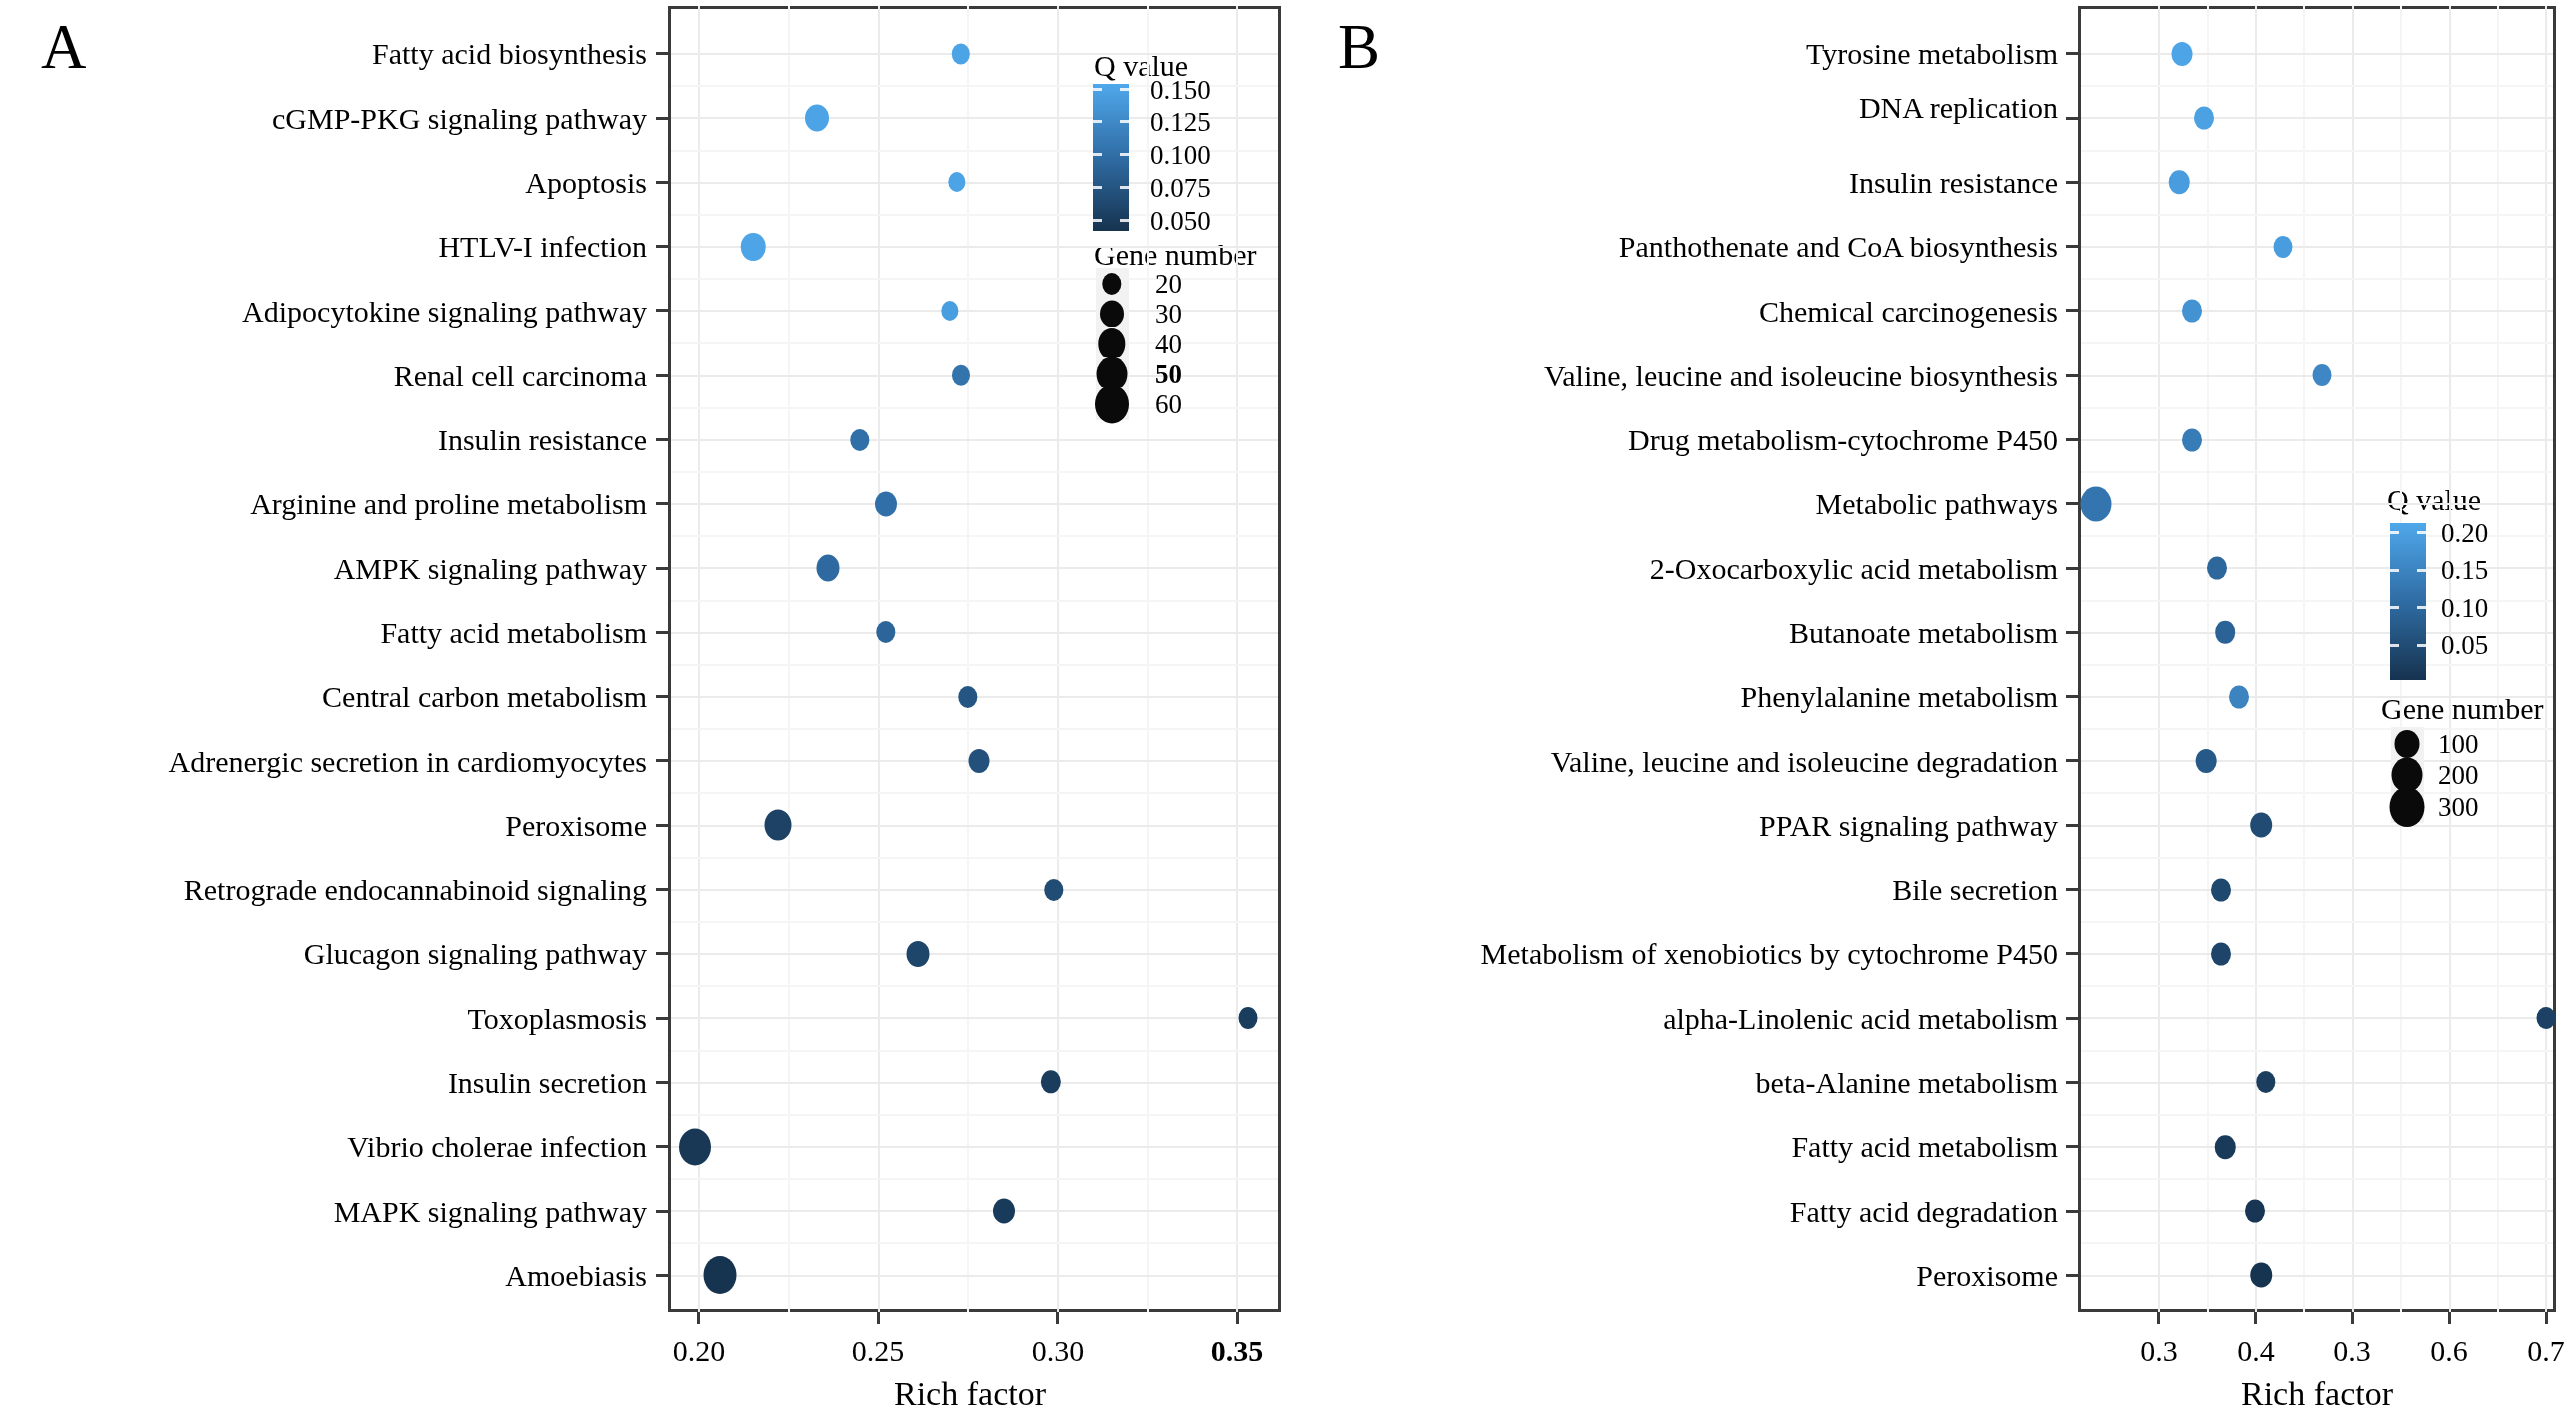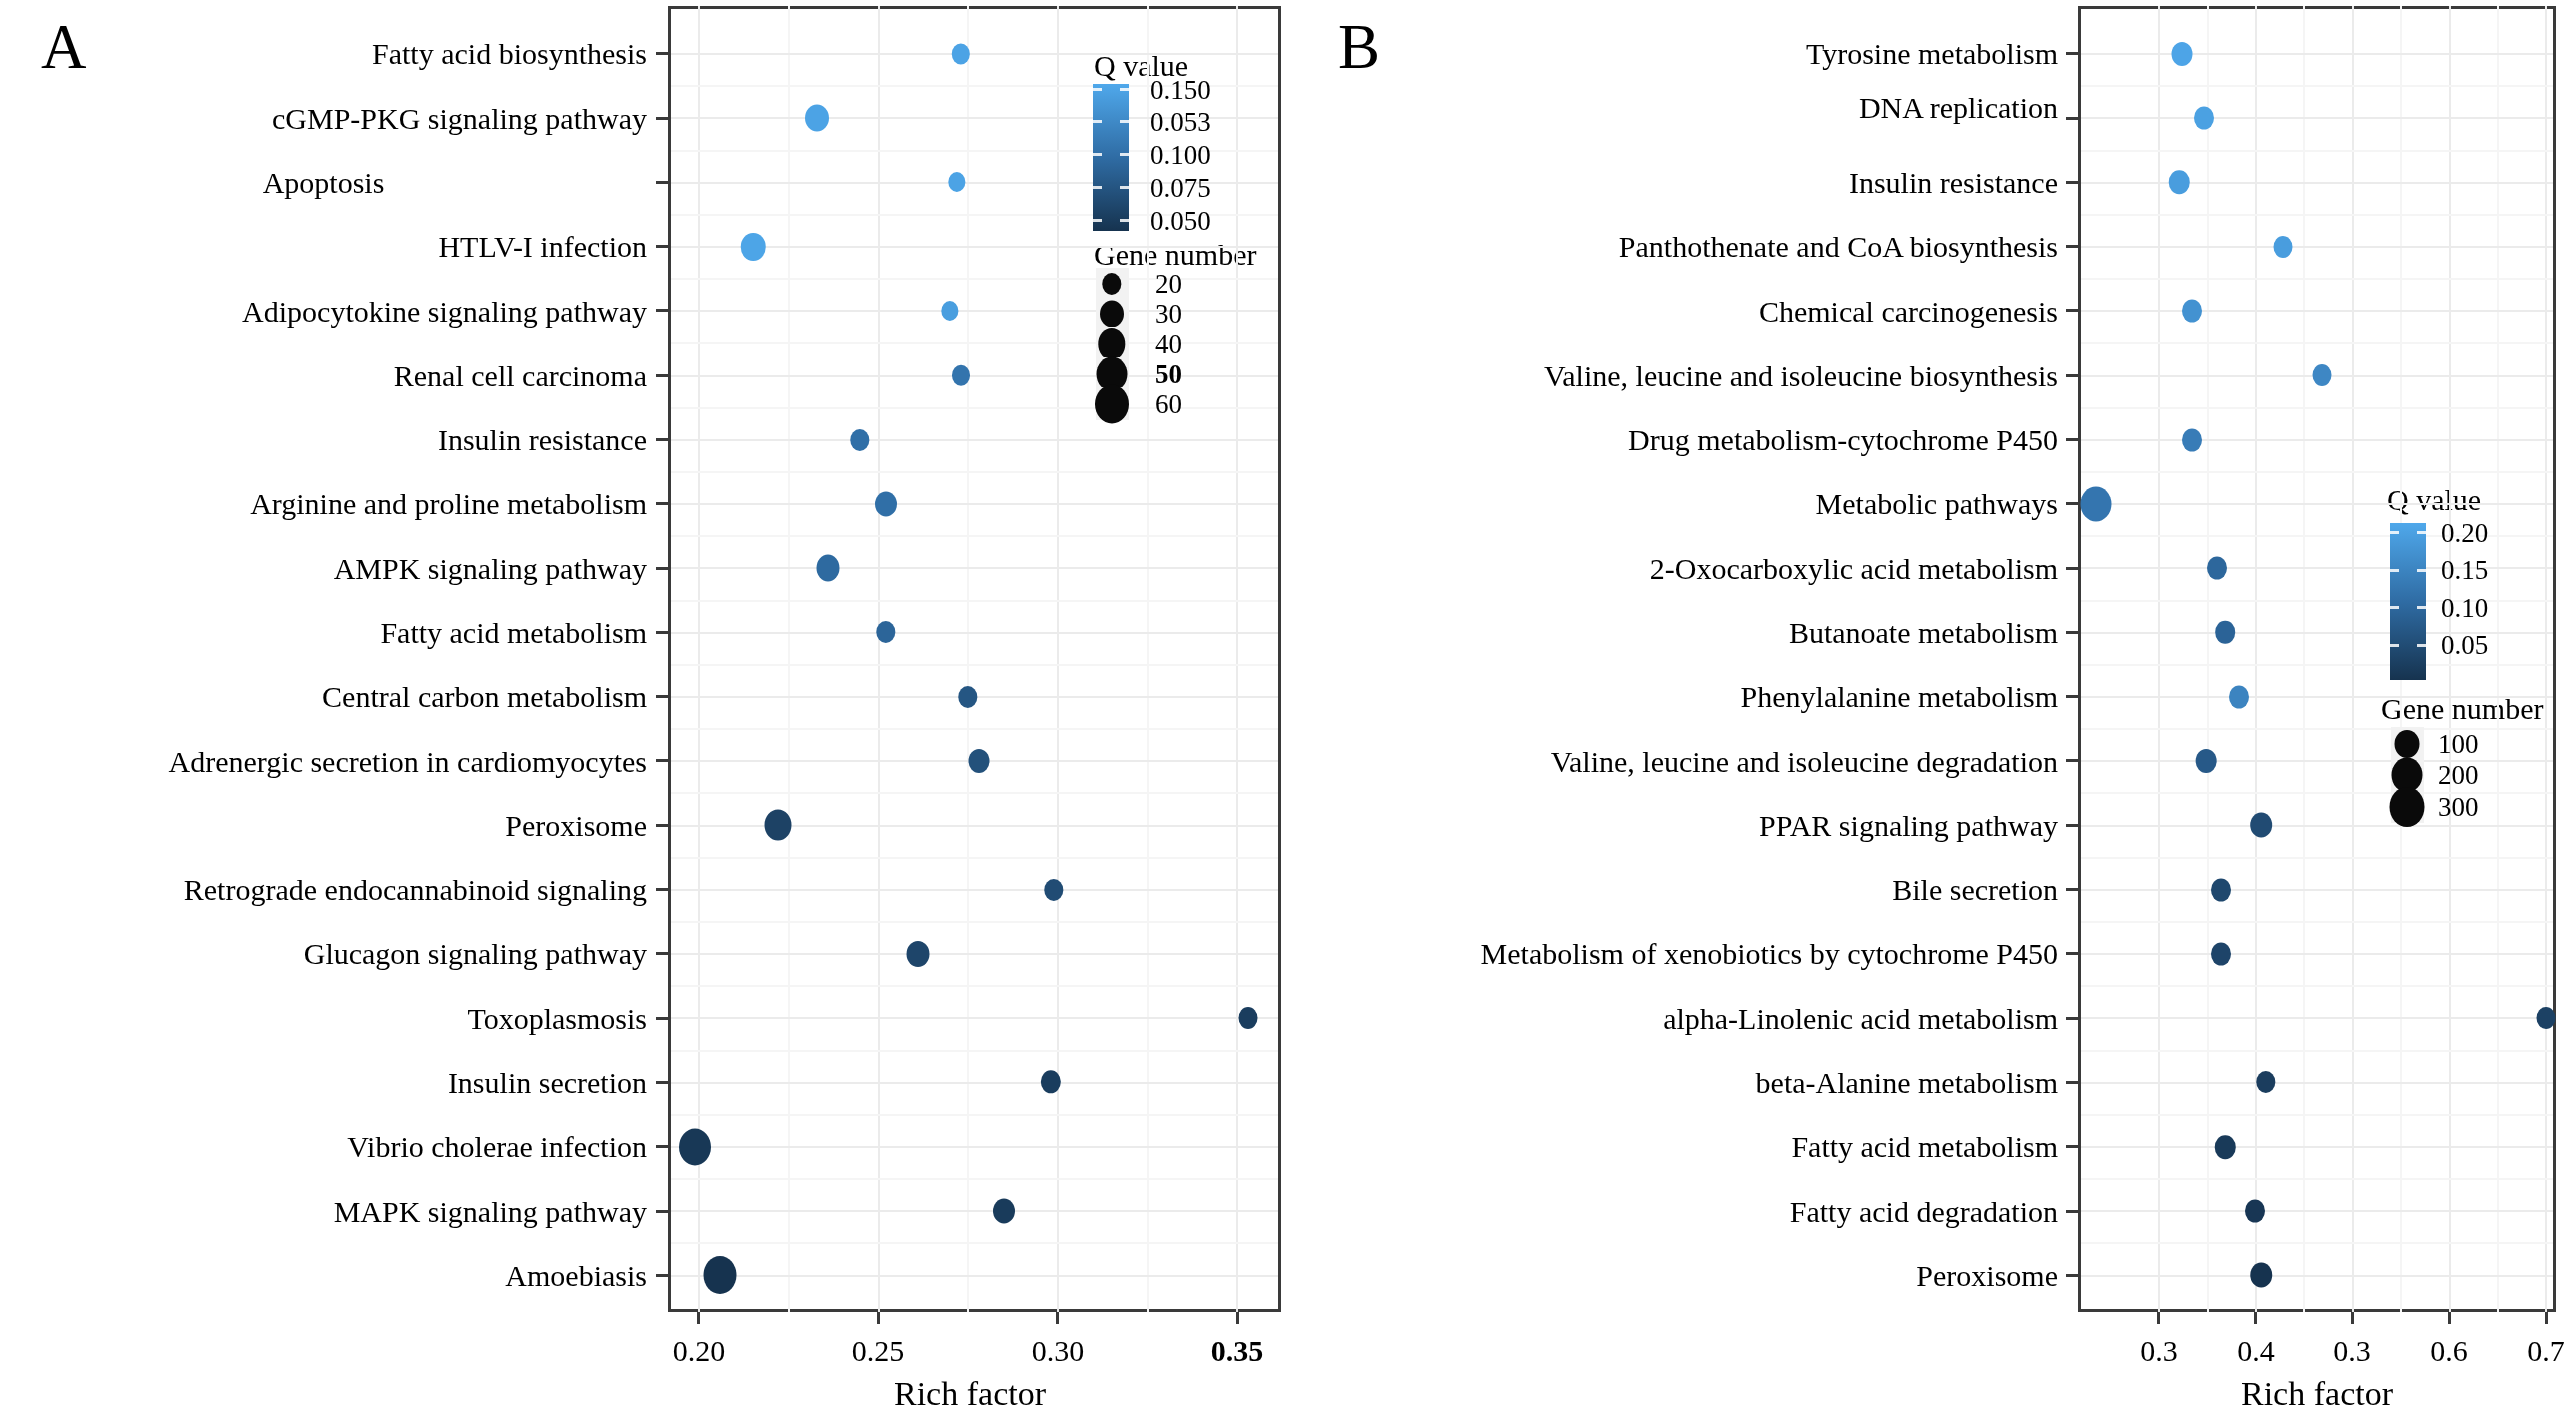"0.053" div.colorbar-label { text: 0.053 -> 0.125 }
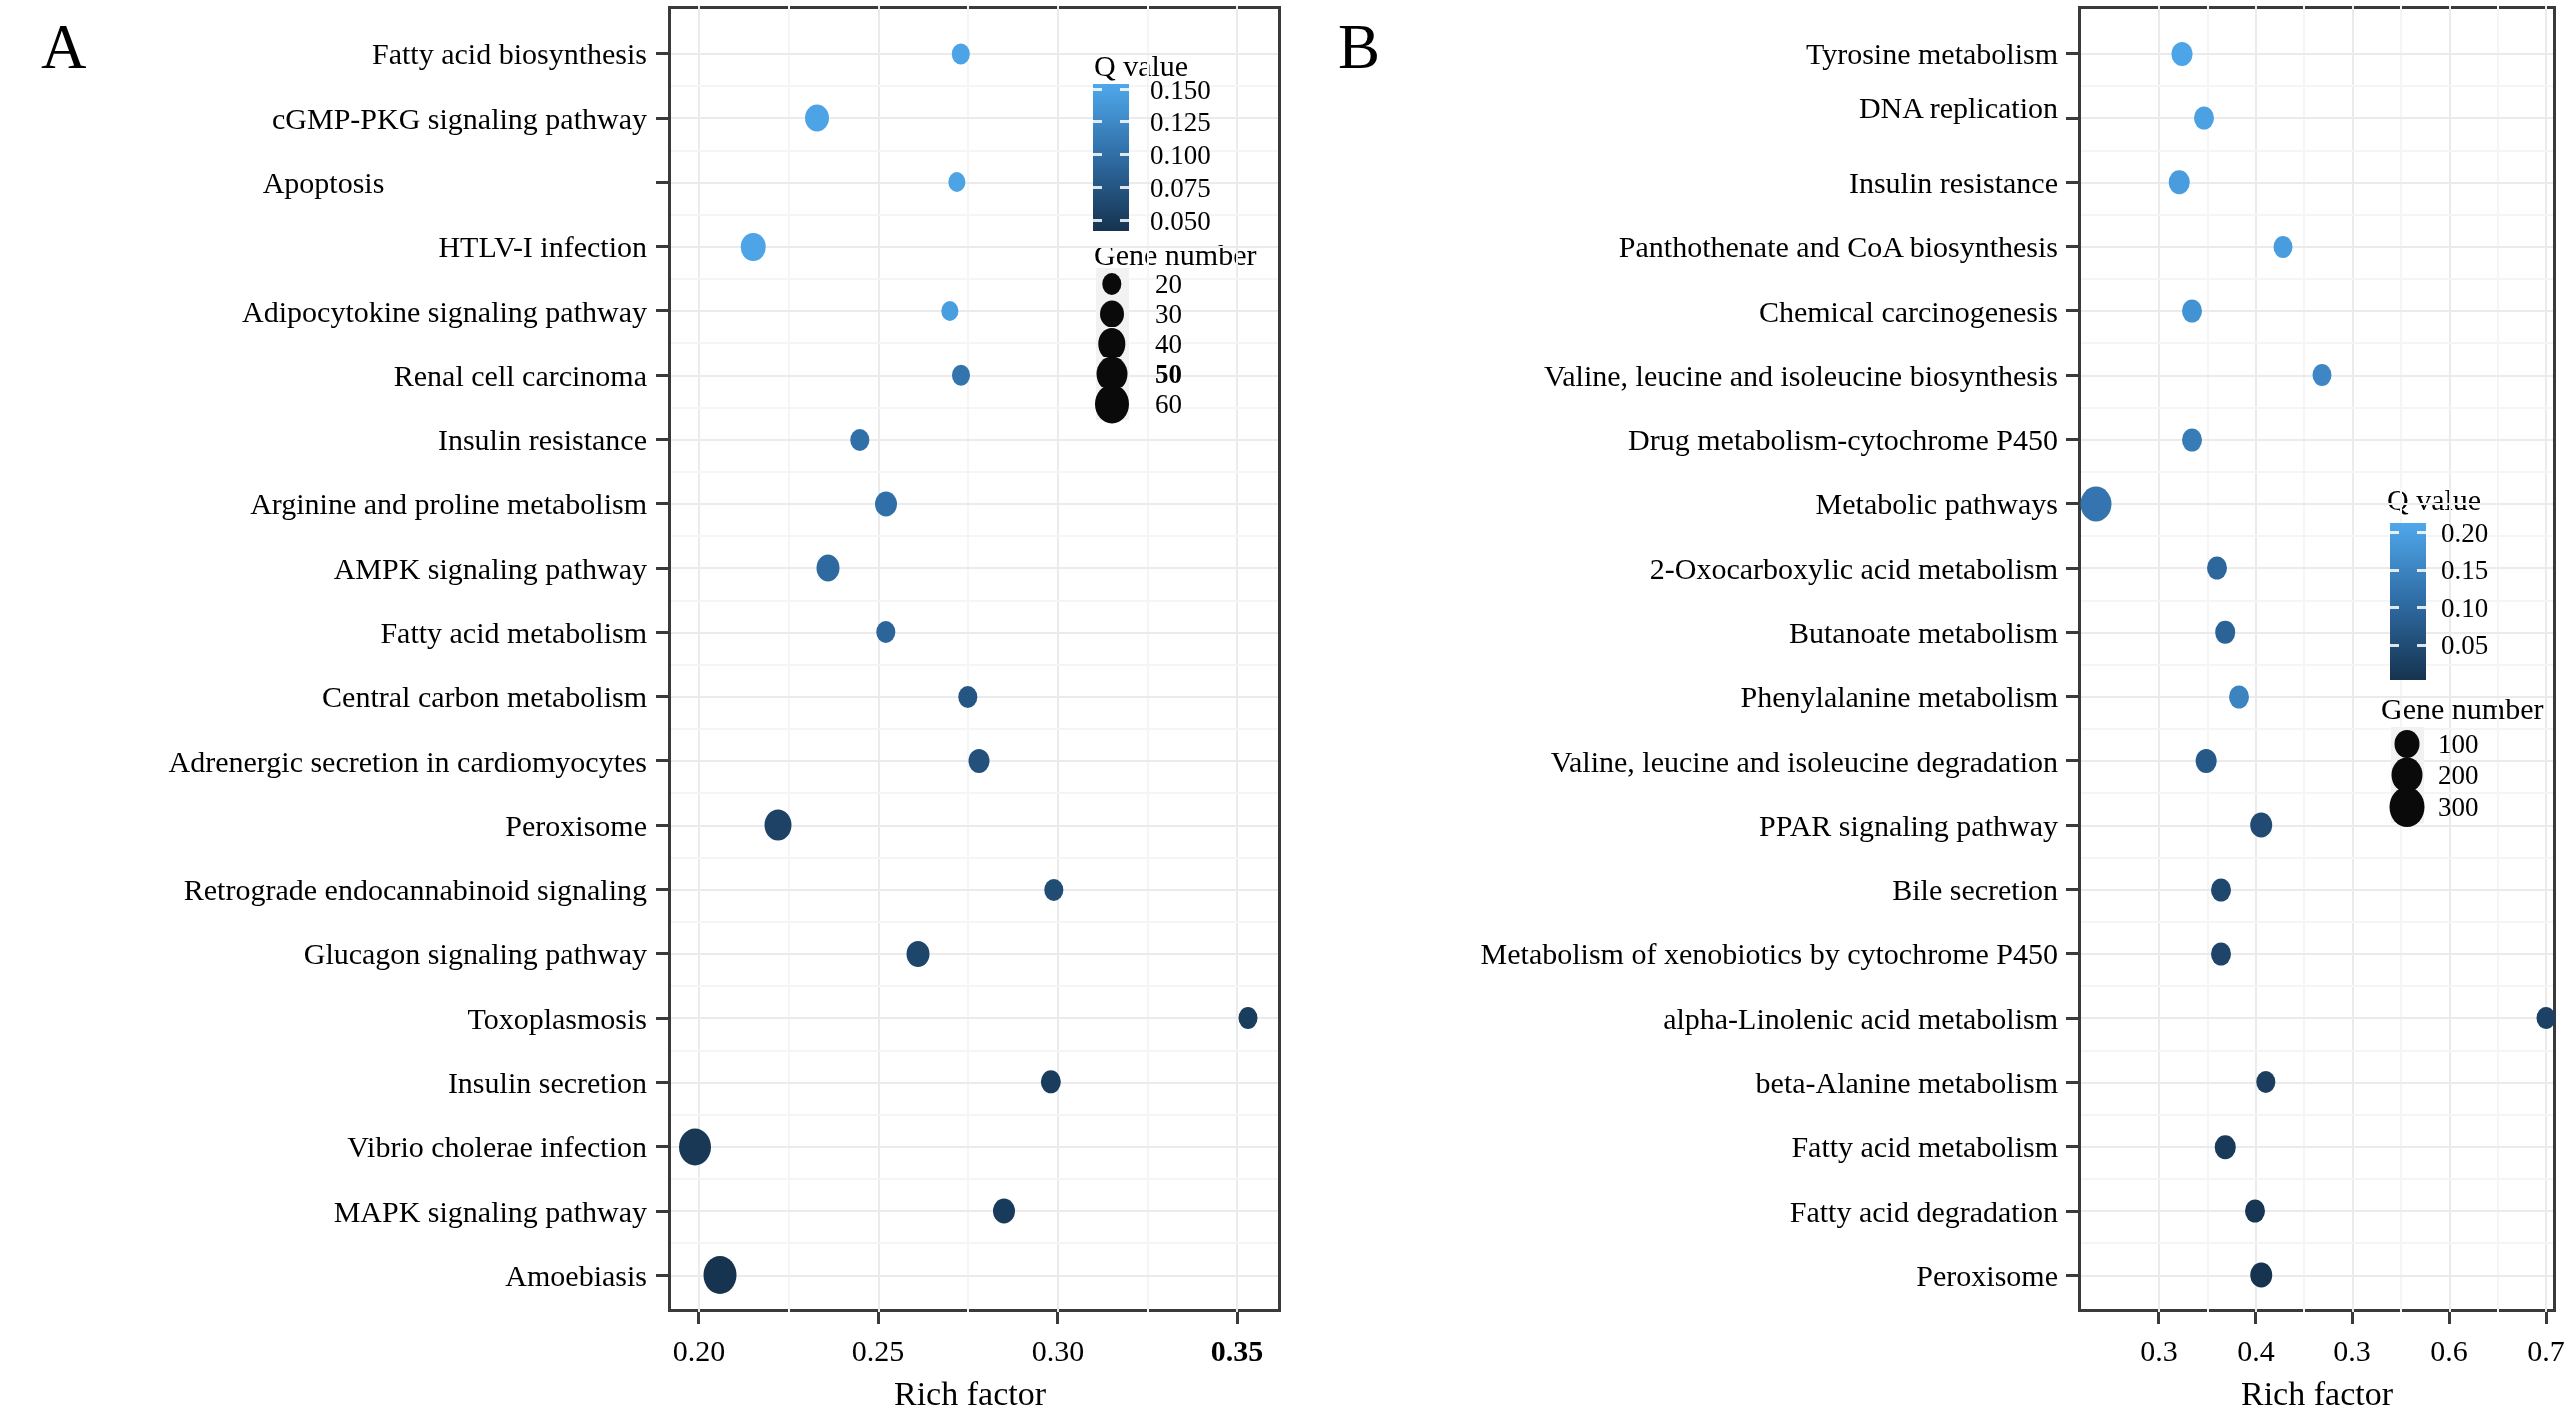"Apoptosis" div.row-label { text-align: center -> none }
